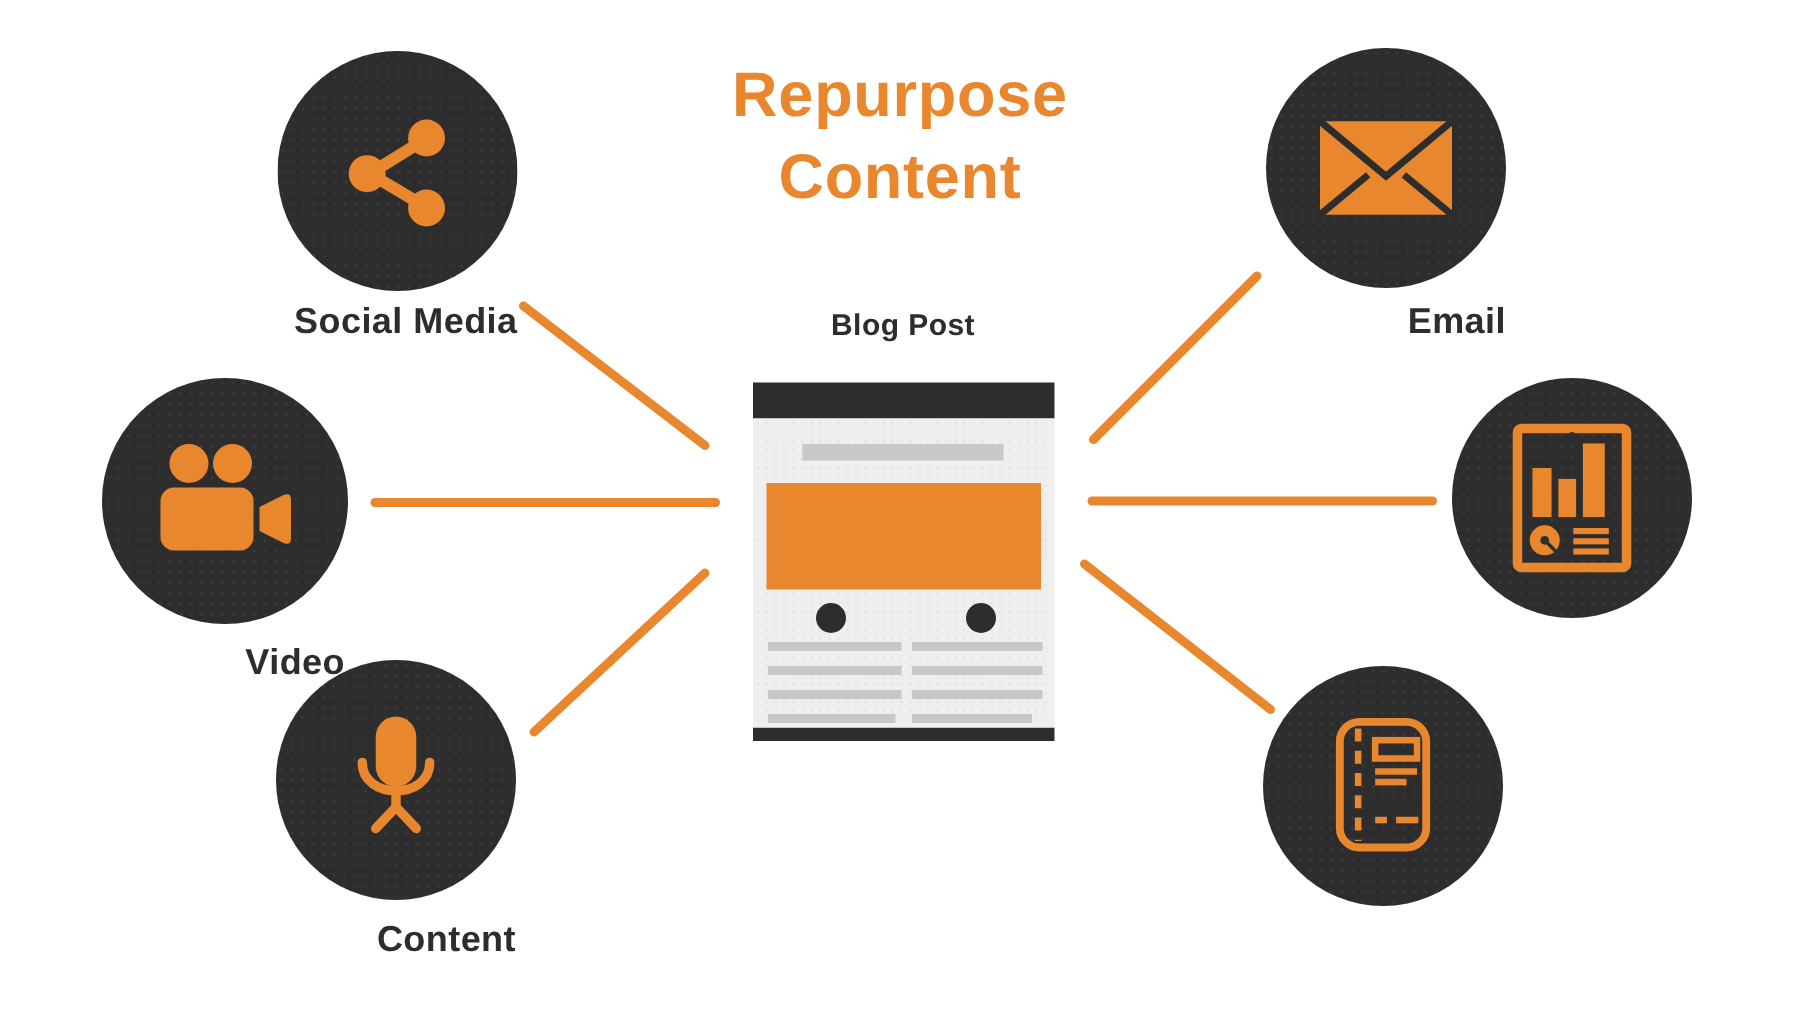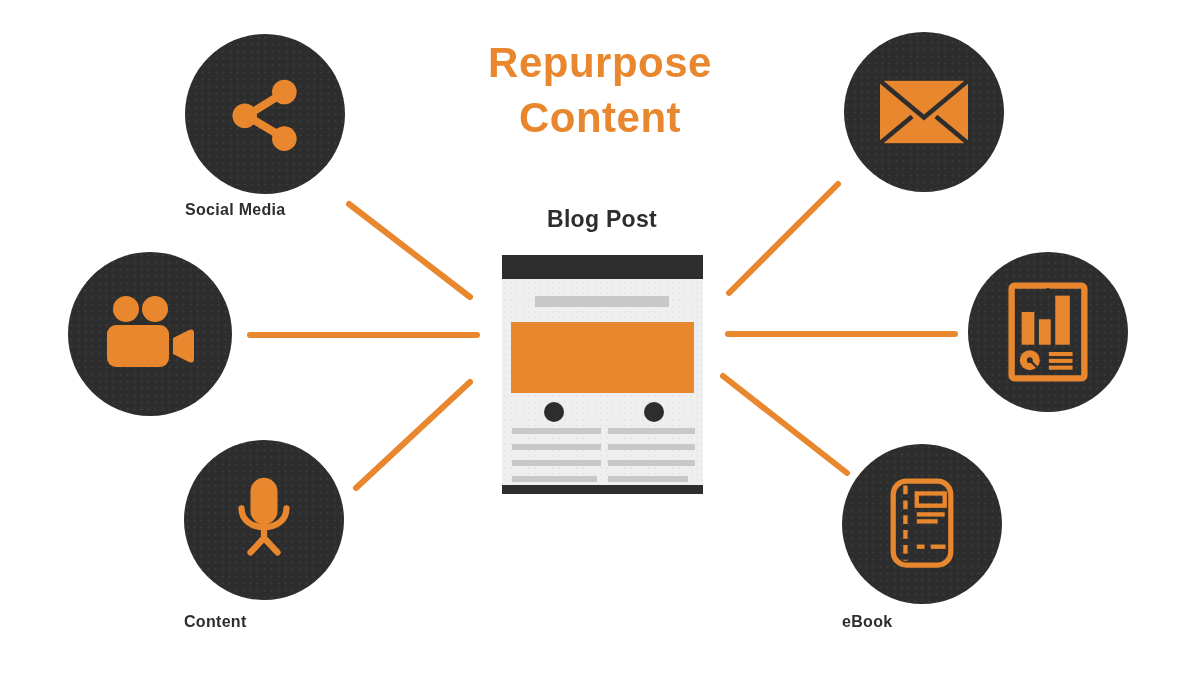"Social Media" .node-label { font-size: 16px -> 24px; text-align: left -> right }
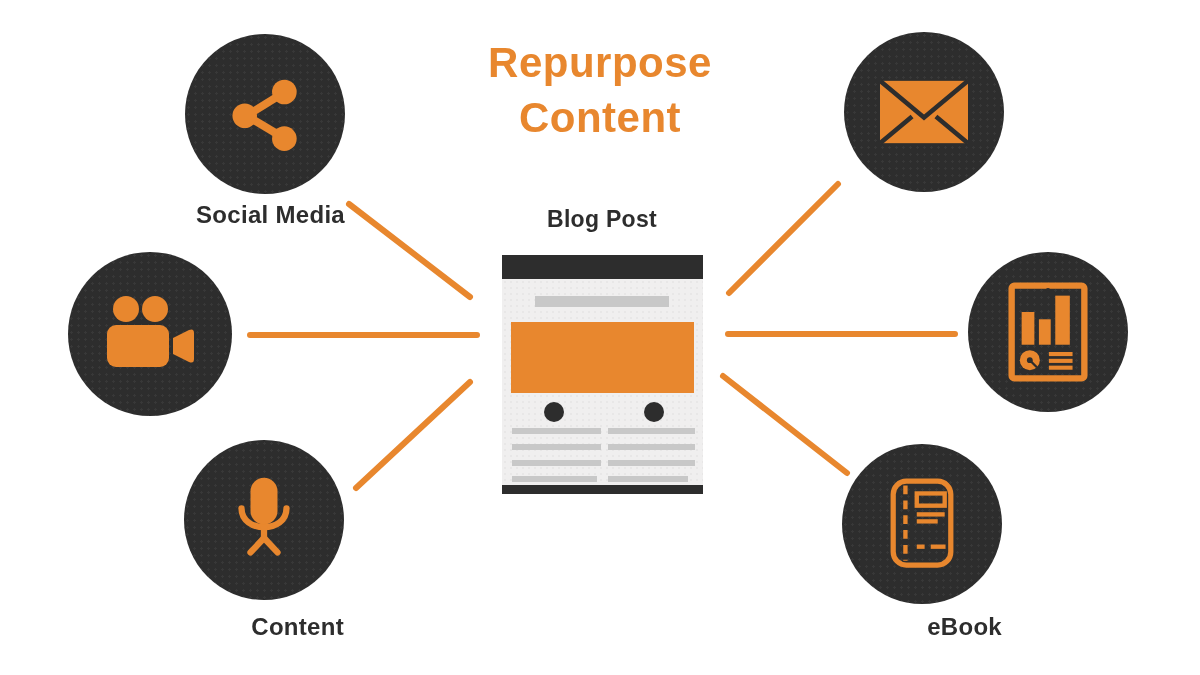"Blog Post" .center-label { font-size: 23px -> 20px }
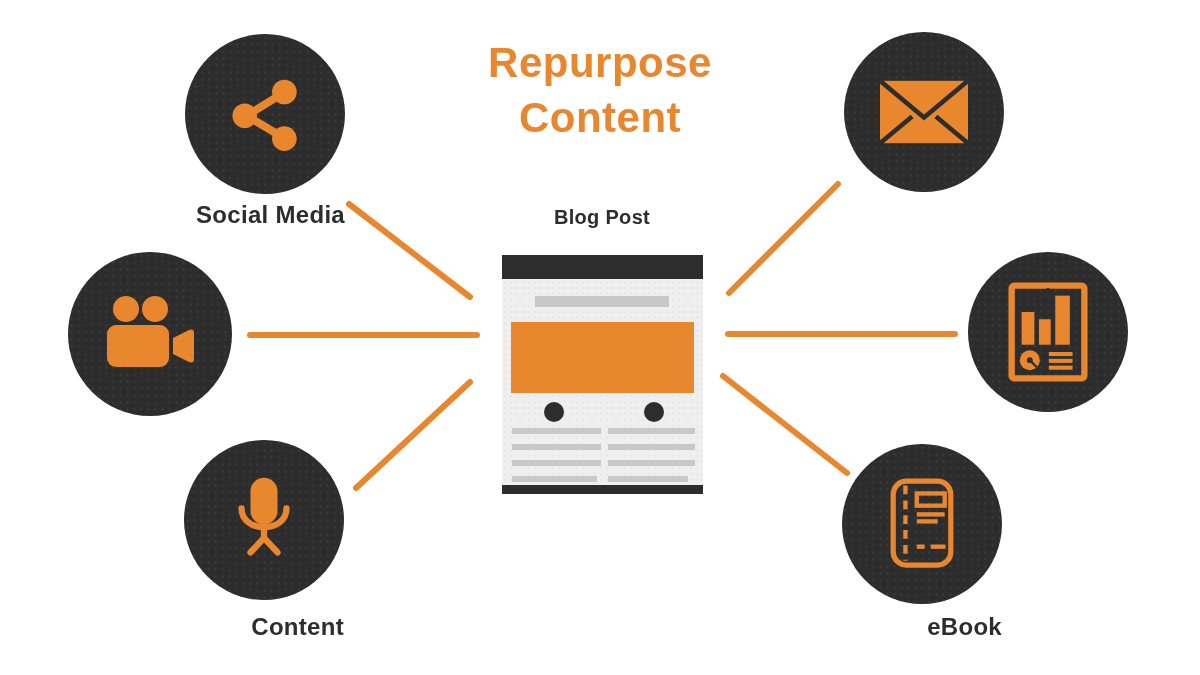"Email" div.node-label { html: none -> <div>Email</div> }
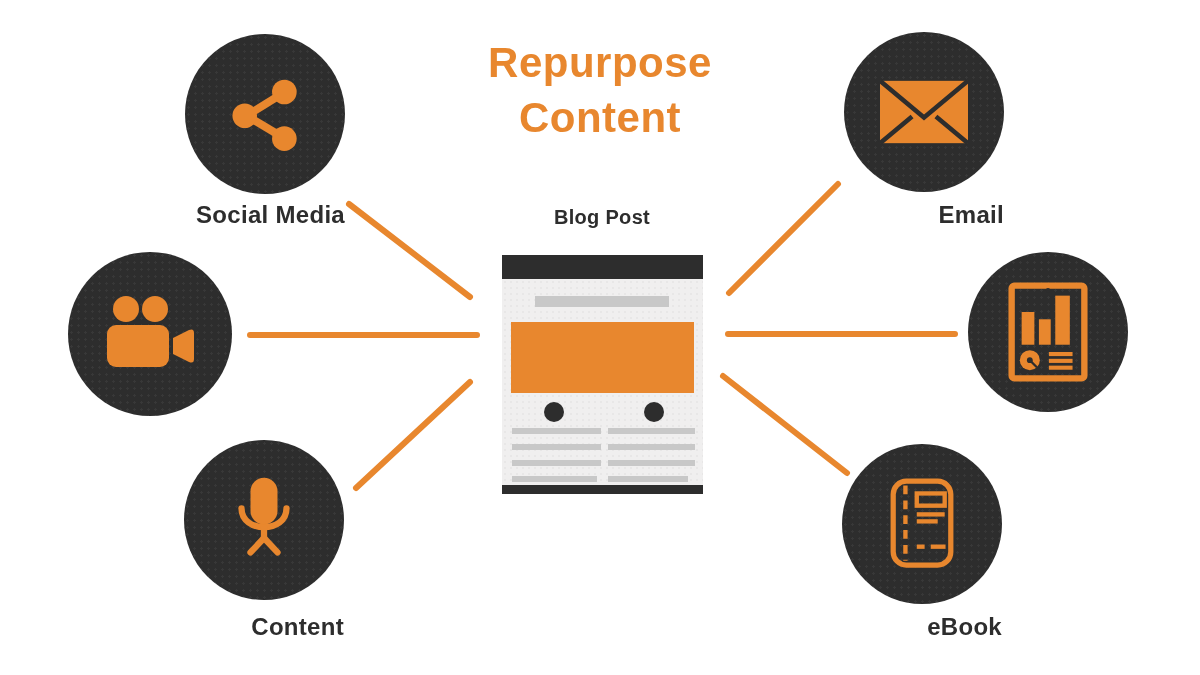"Video" div.node-label { html: none -> <div>Video</div> }
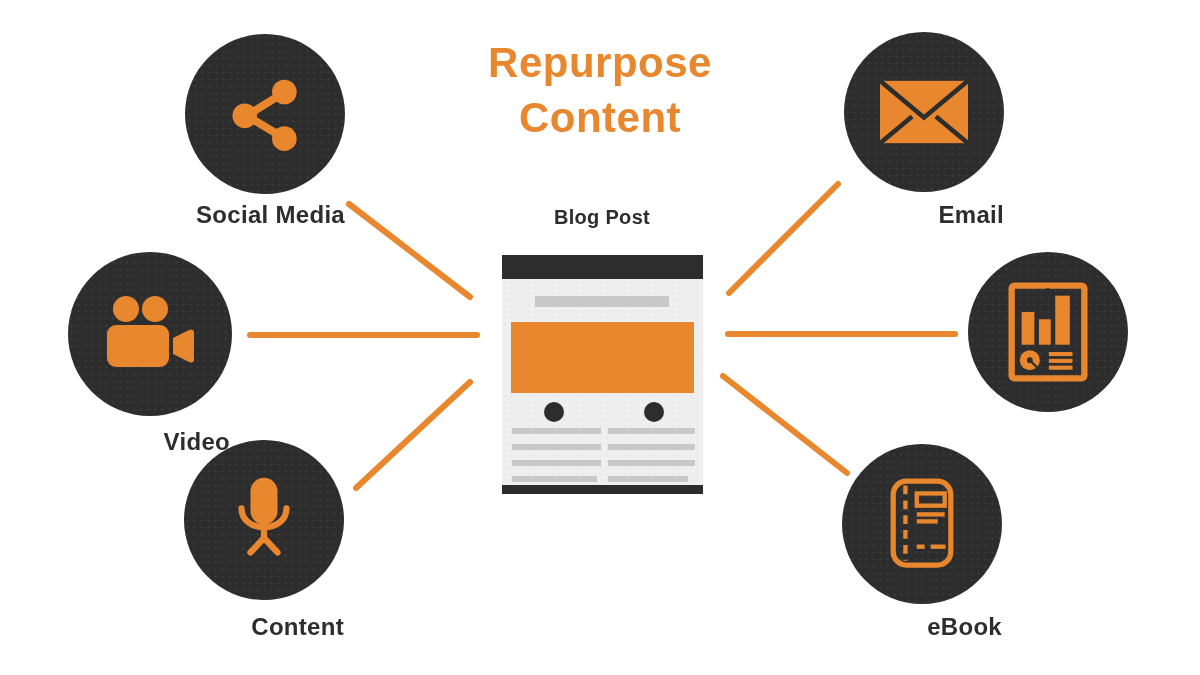"eBook" div.node-label { html: <div>eBook</div> -> none }
